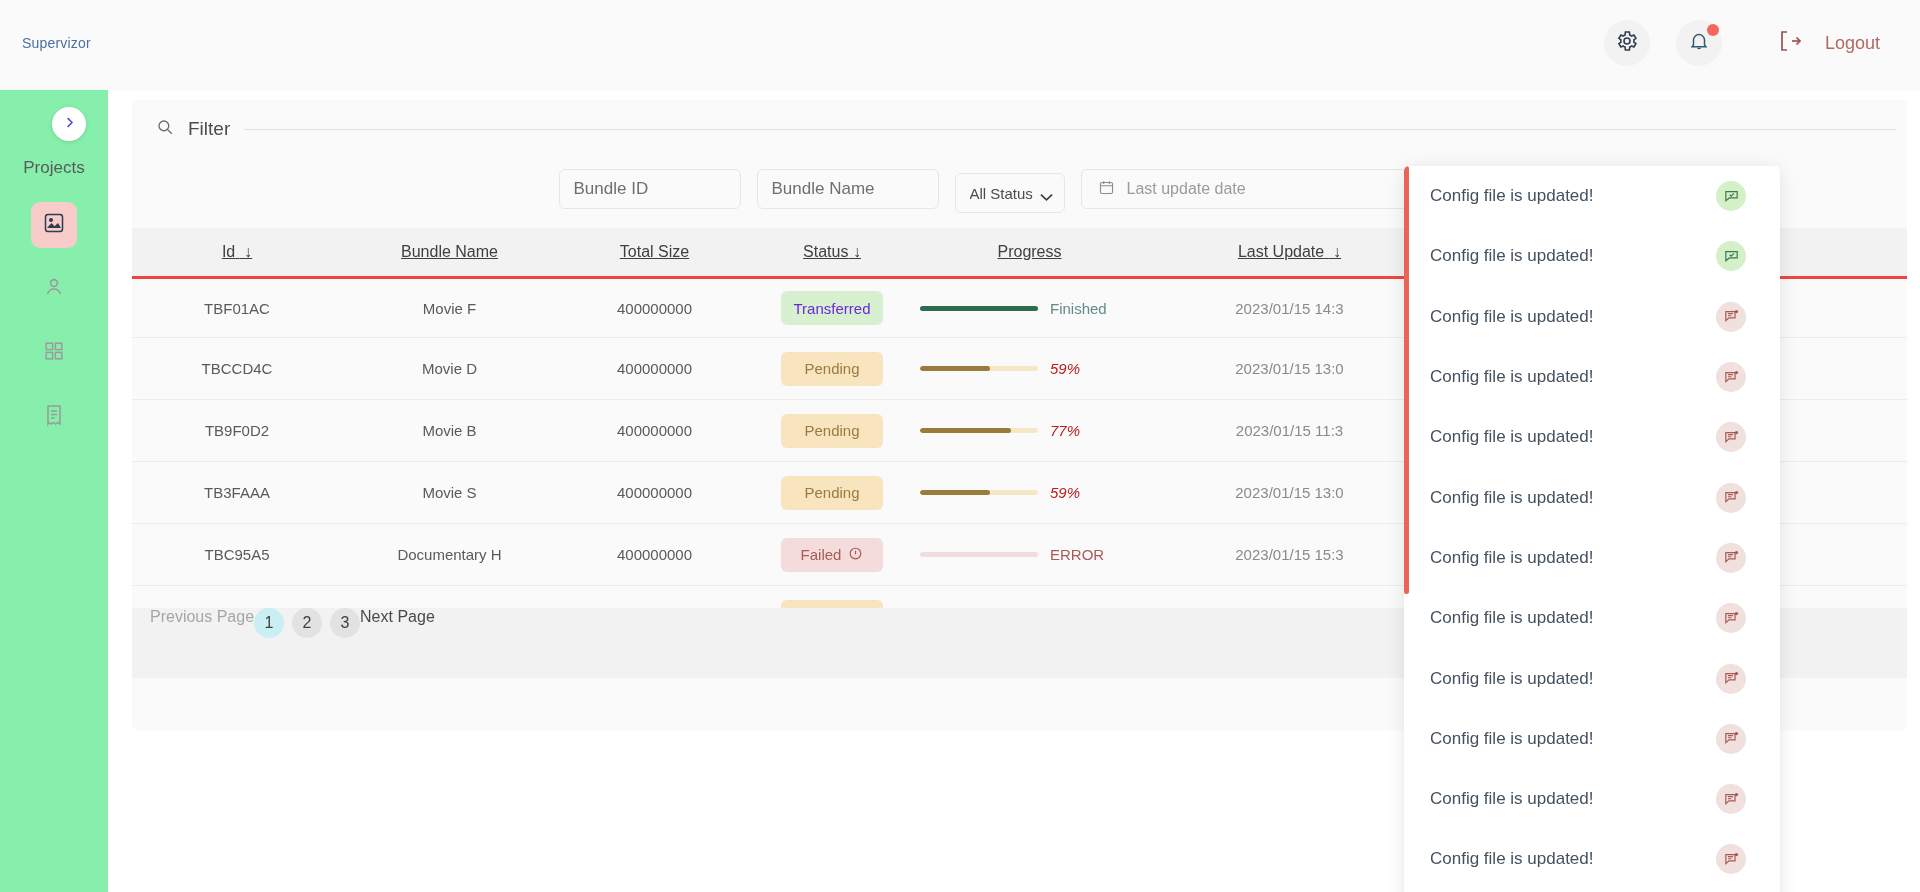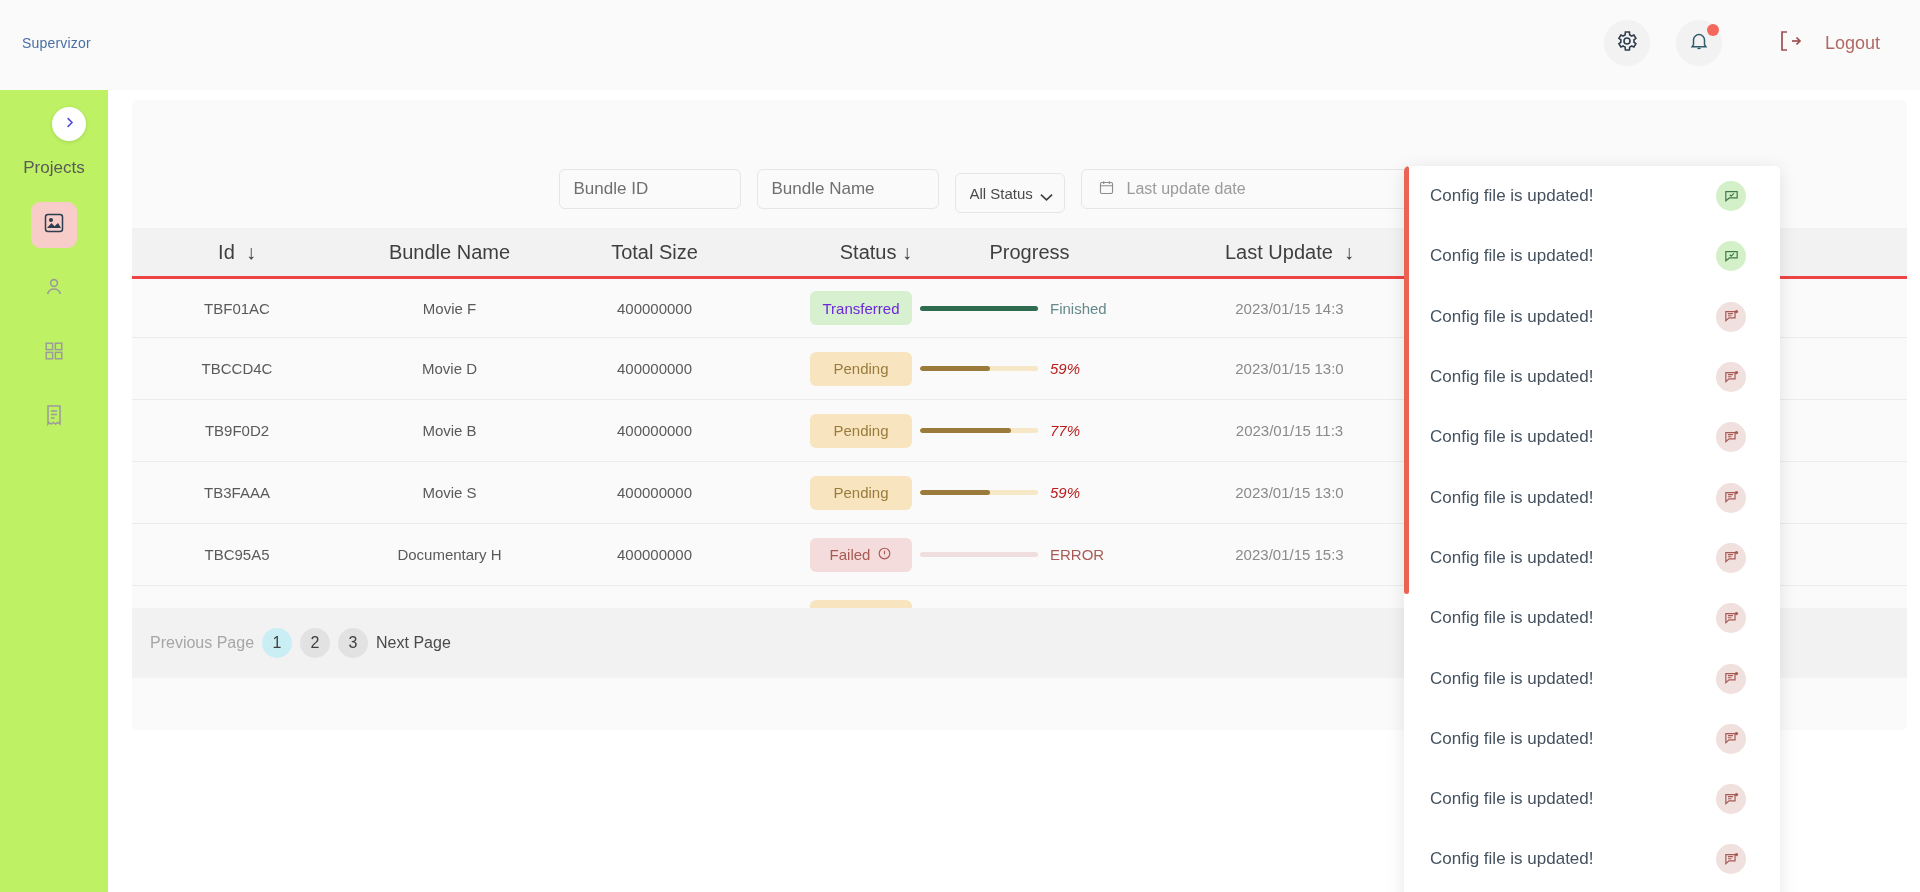"Filter" div.filter-head { html: none -> <div> <span> <svg> <circle></circle> <path></path> </svg> </span> <span>Filter</span> <span></span> </div> }
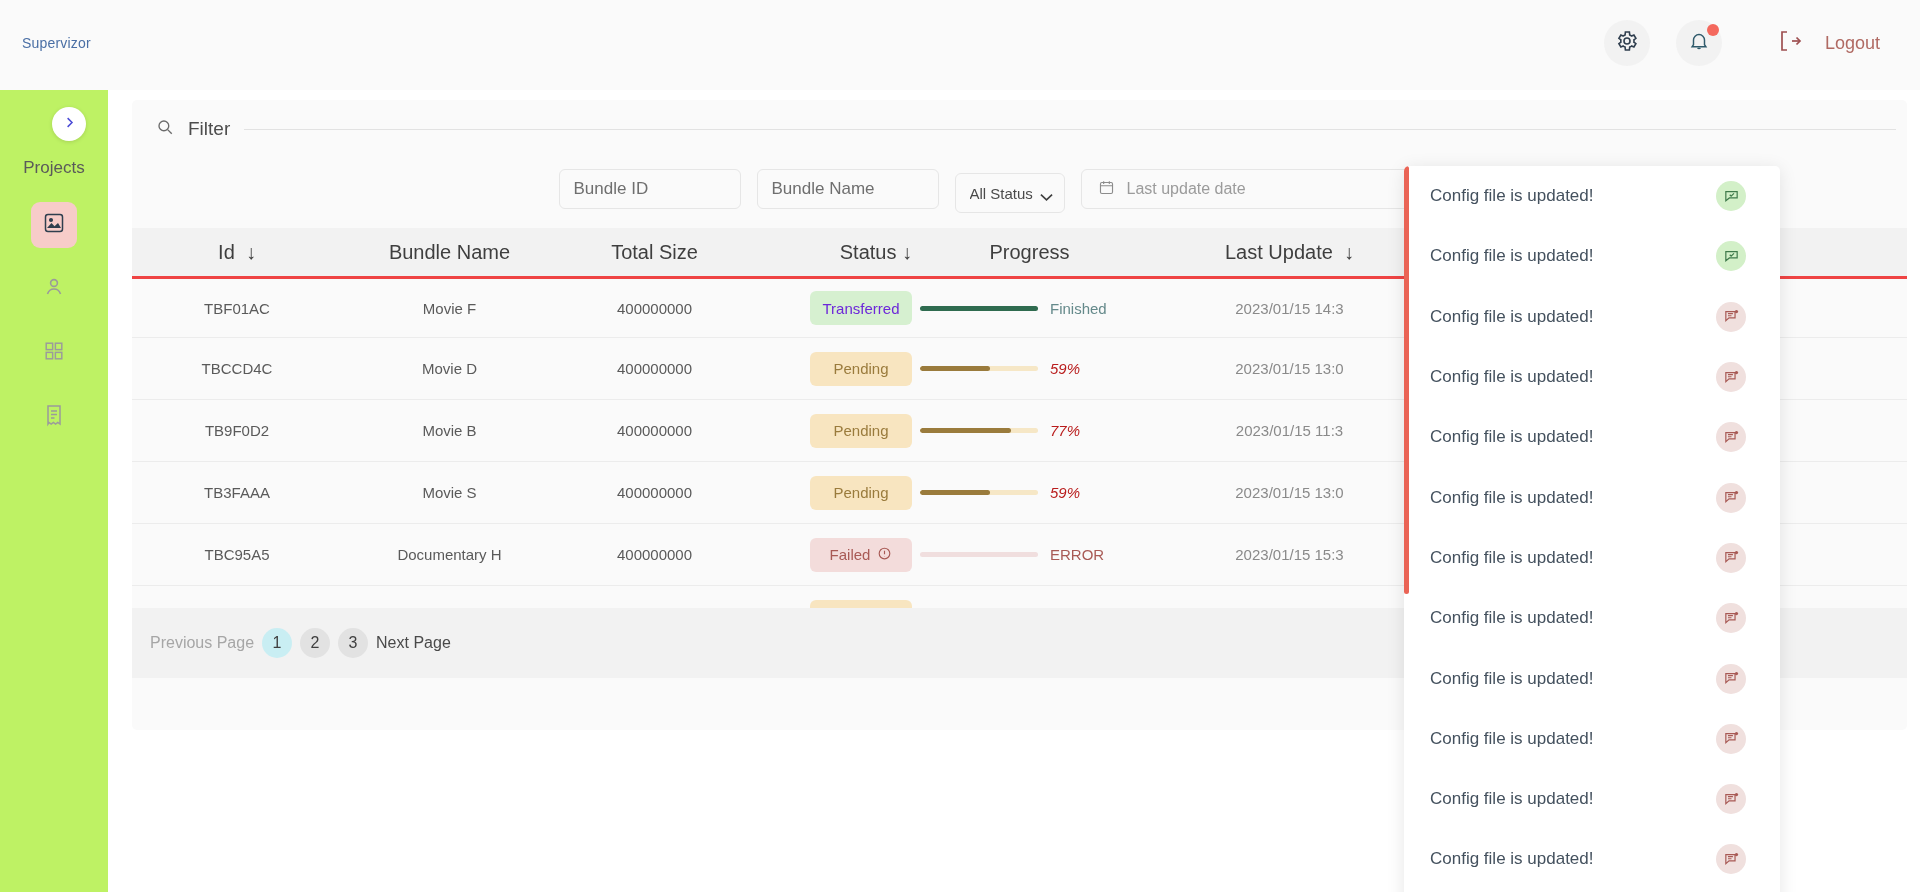"Projects" .sidebar { background: #bef264 -> #86efac }
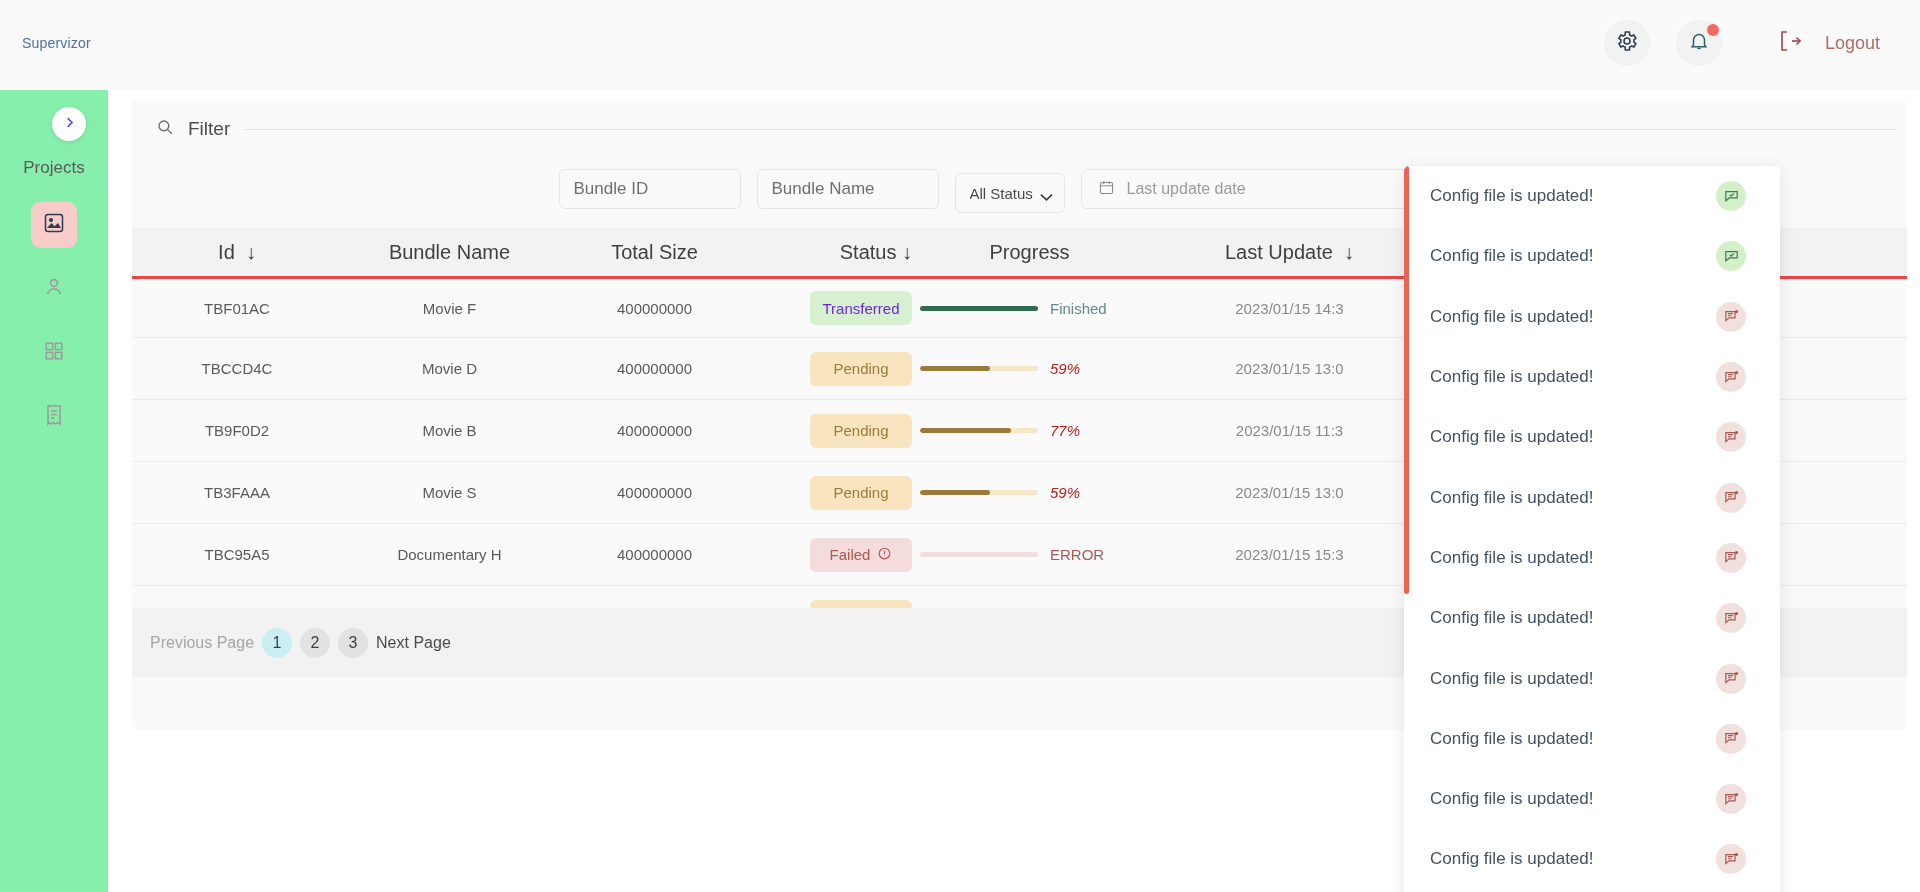"Id ↓" .thead div { font-size: 20px -> 16px; text-decoration: none -> underline }
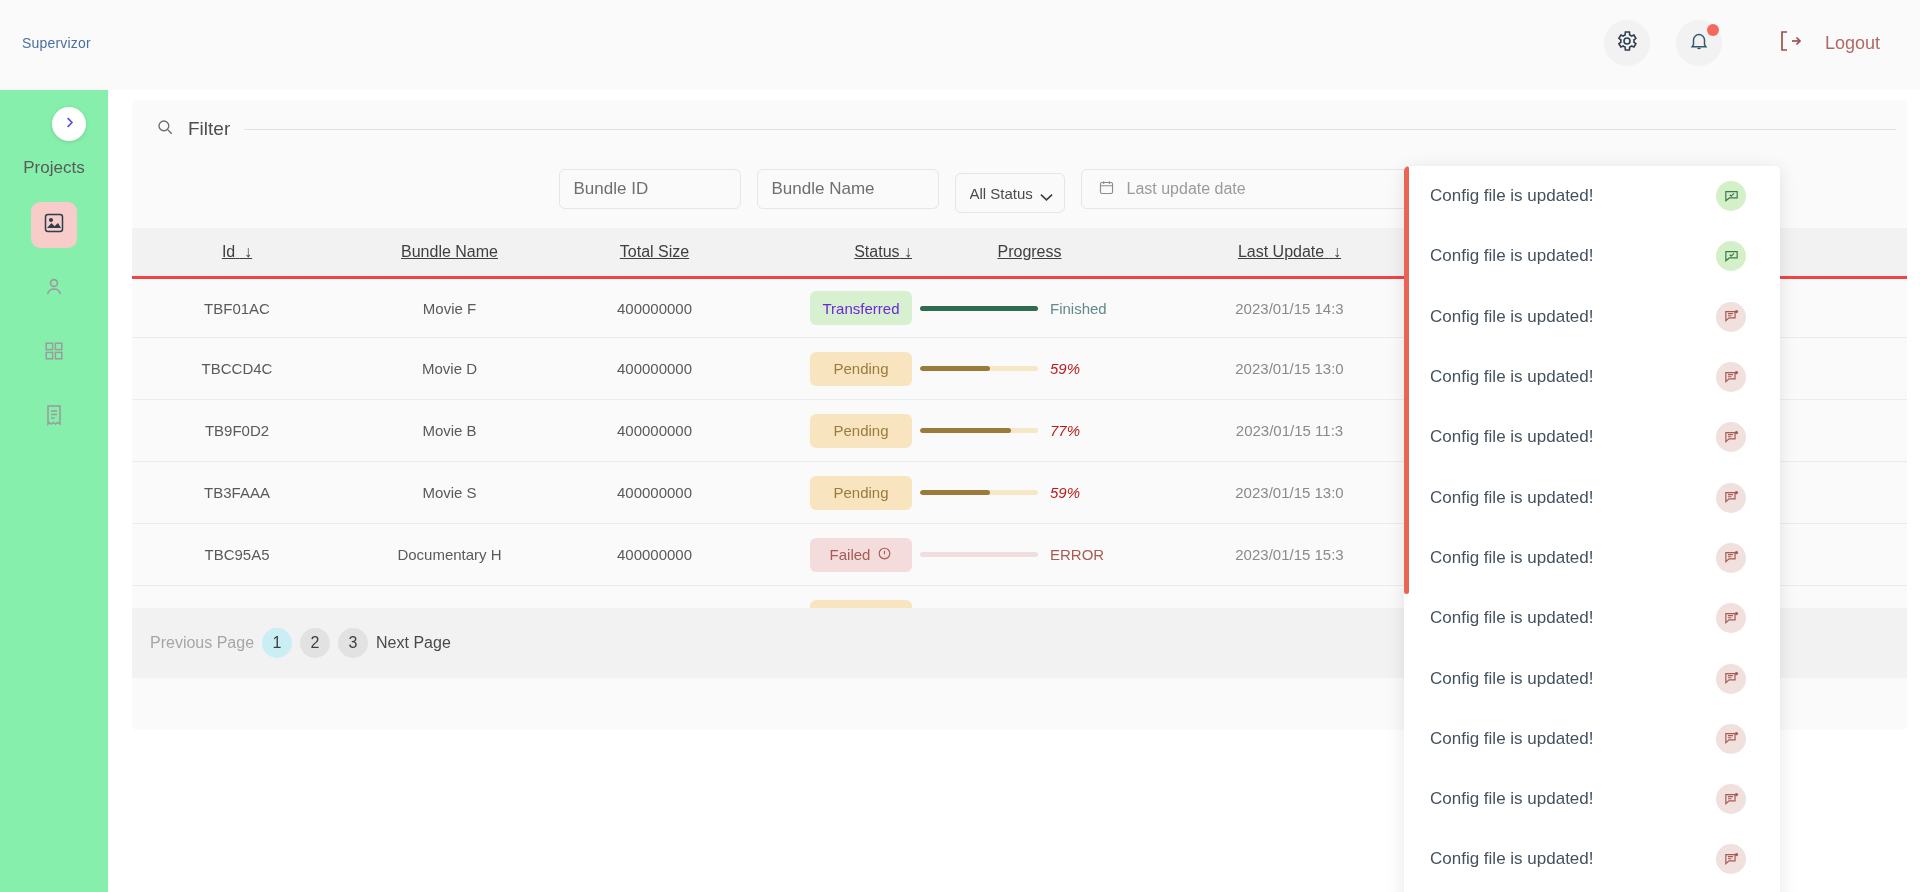"Status" .c-status { justify-content: flex-end -> center }
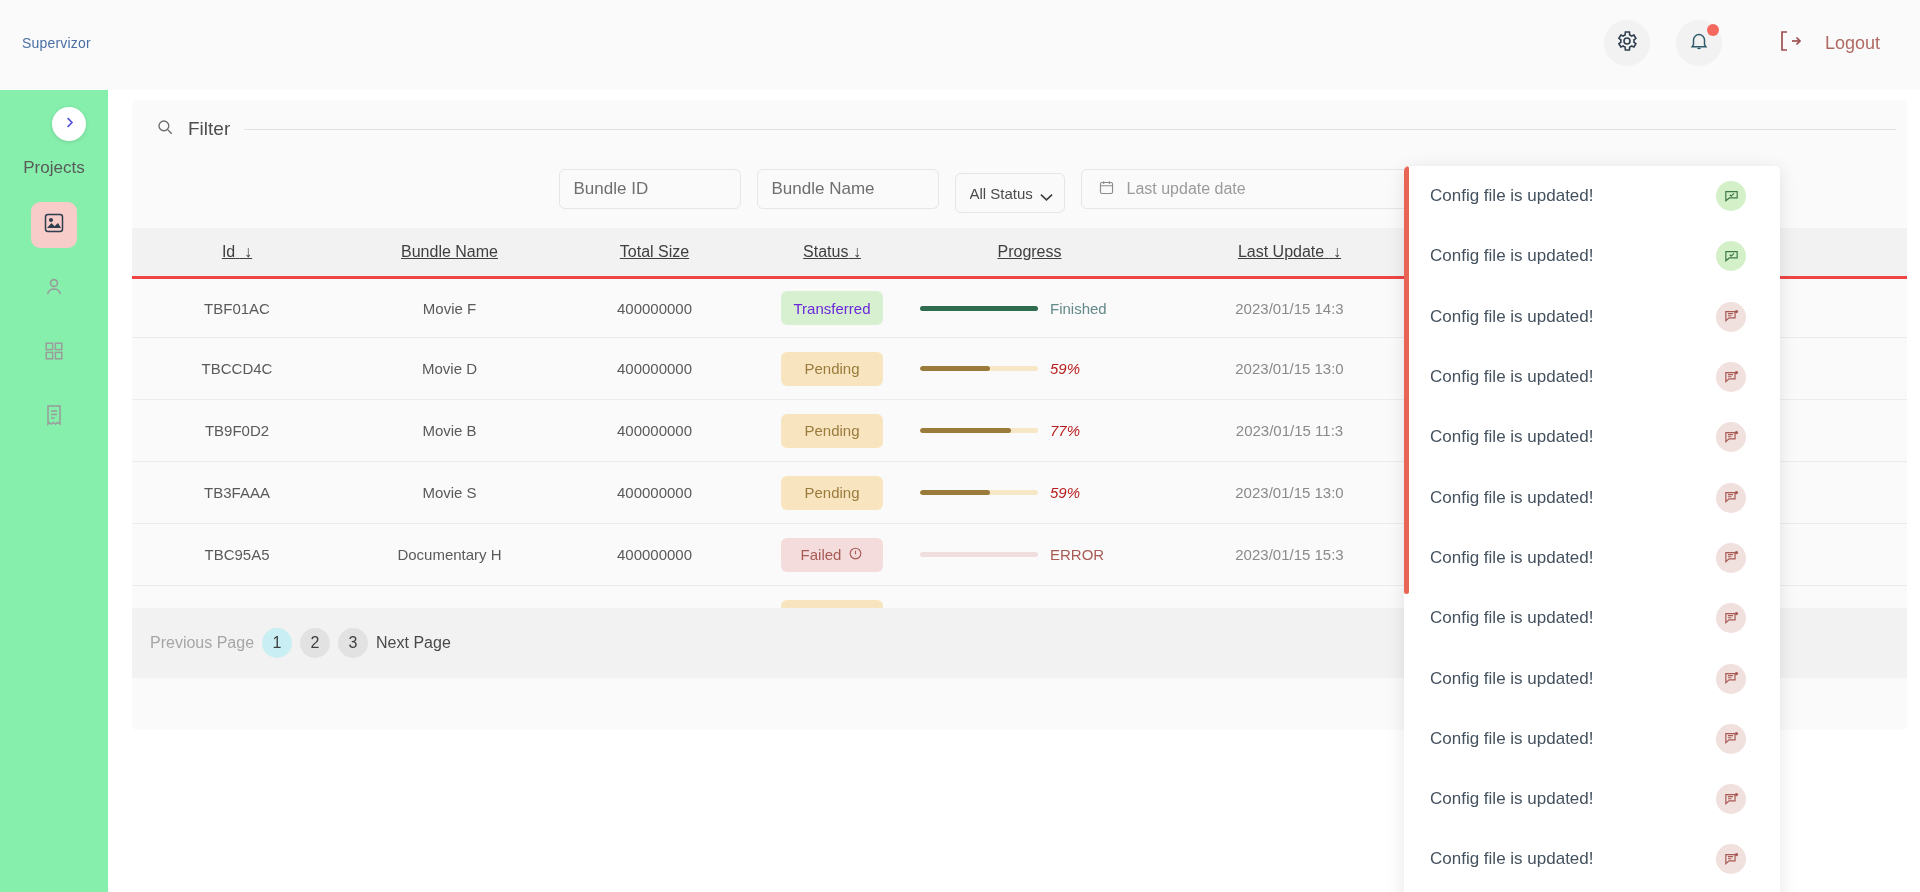"Previous Page" .pager { align-items: center -> none; gap: 8px -> 0 }
